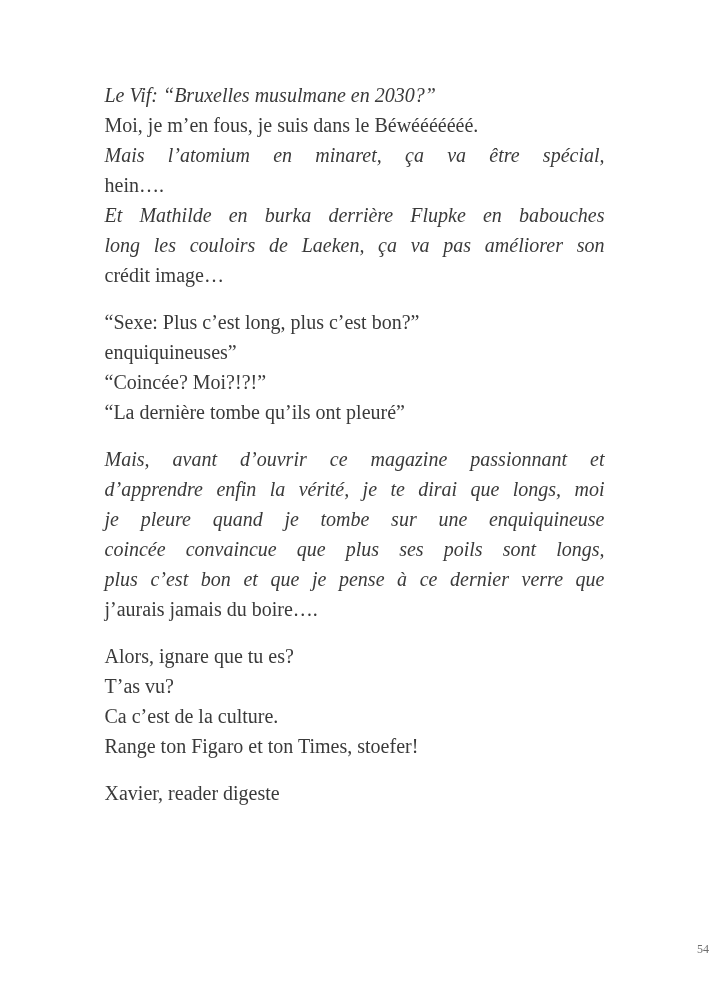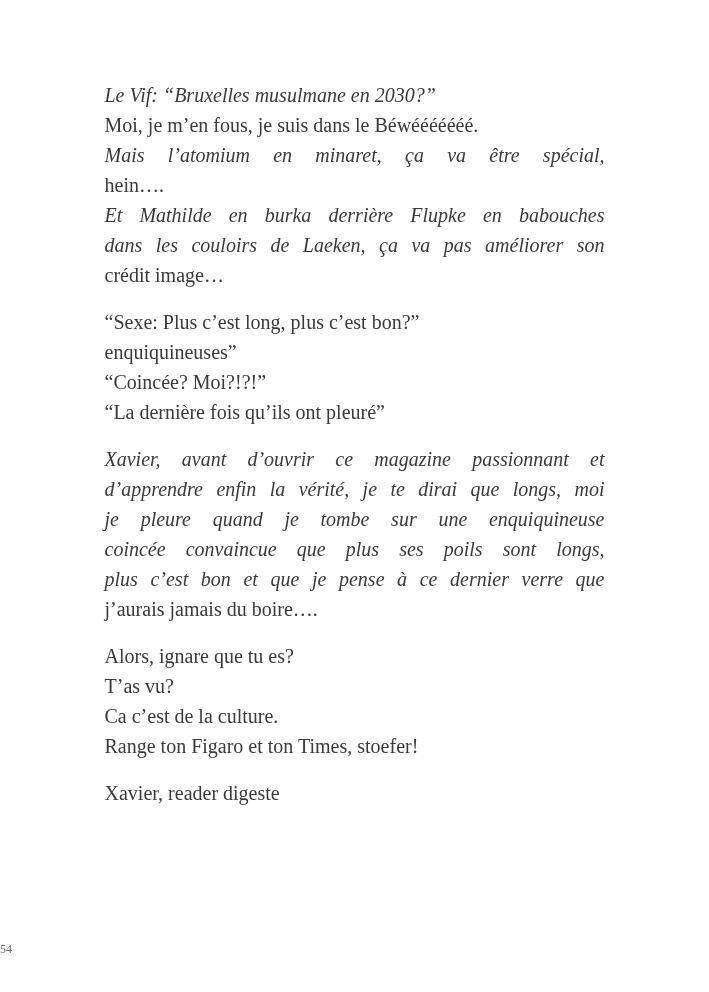"dans les couloirs de Laeken," div.line { text: dans -> long }
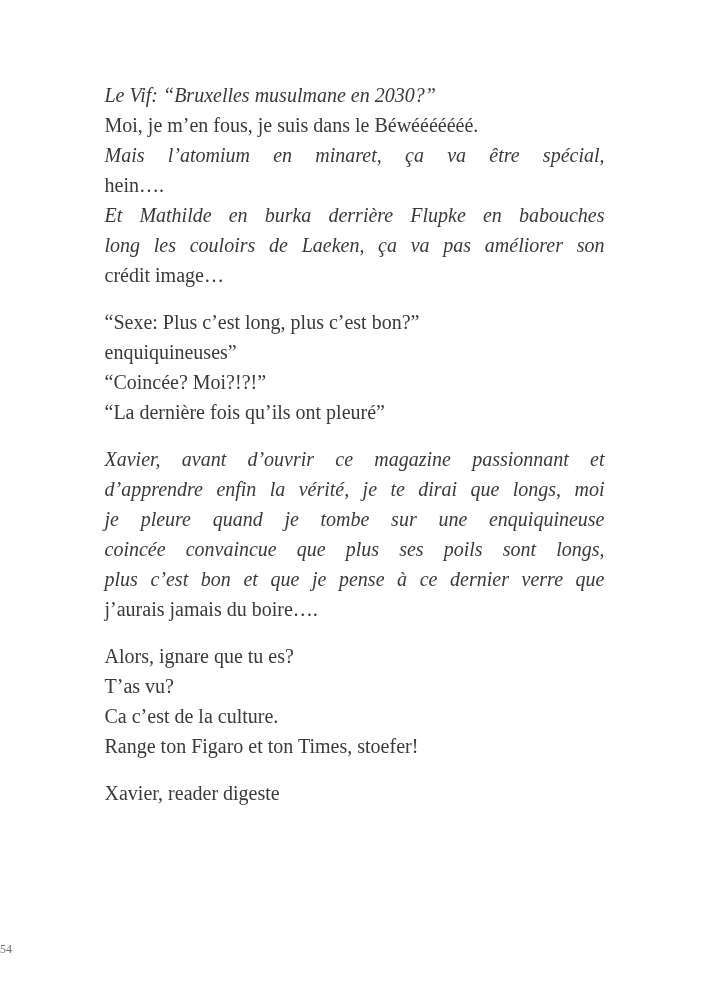"“La dernière fois qu’ils ont" div.line { text: fois -> tombe }
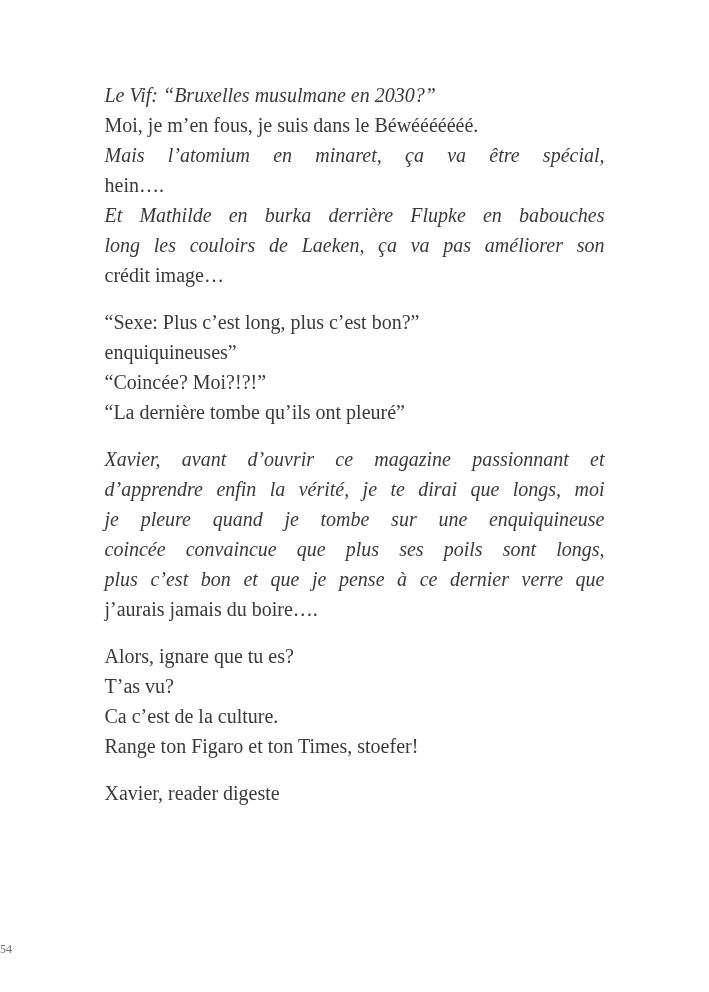"Xavier, avant d’ouvrir ce magazine" div.line { text: Xavier -> Mais }
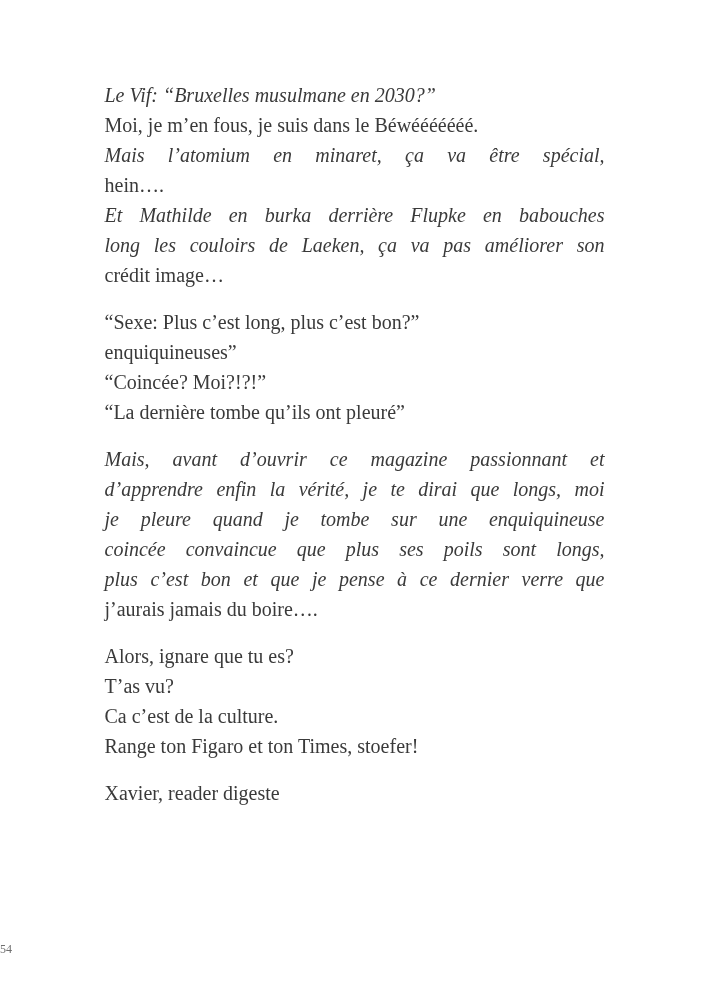"54" .page-number { text-align: left -> right }
